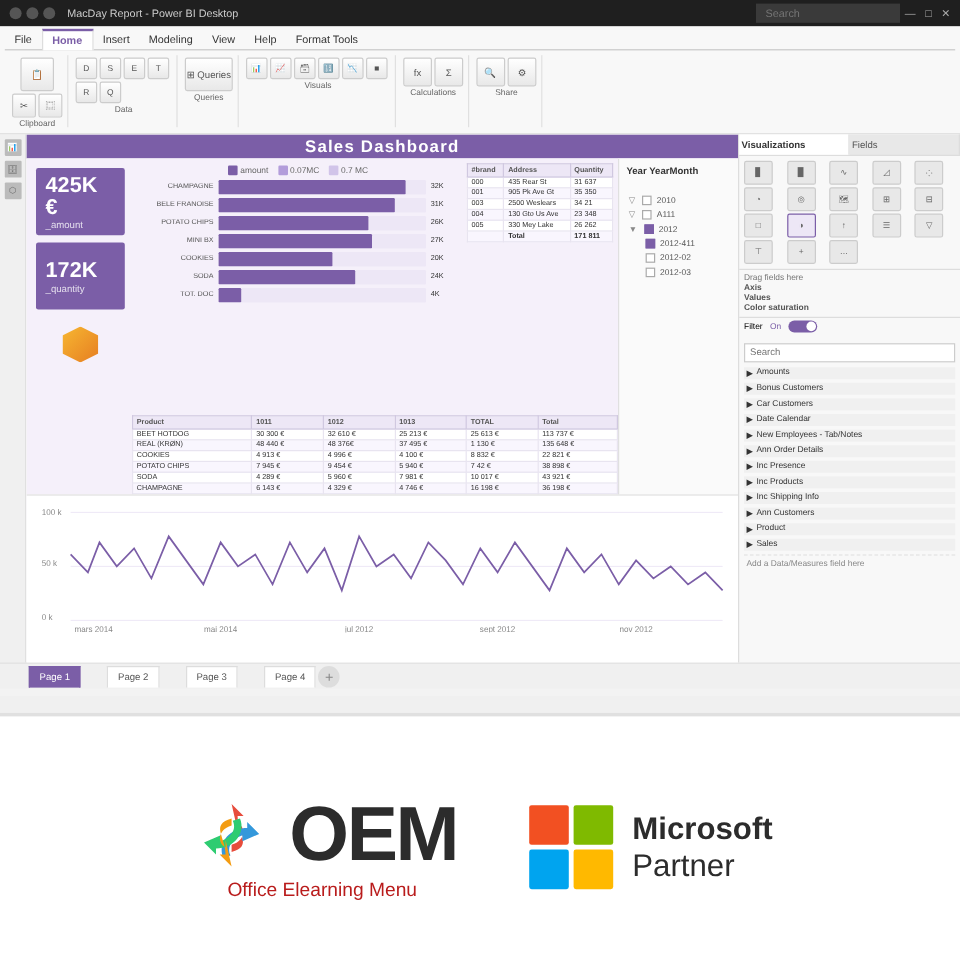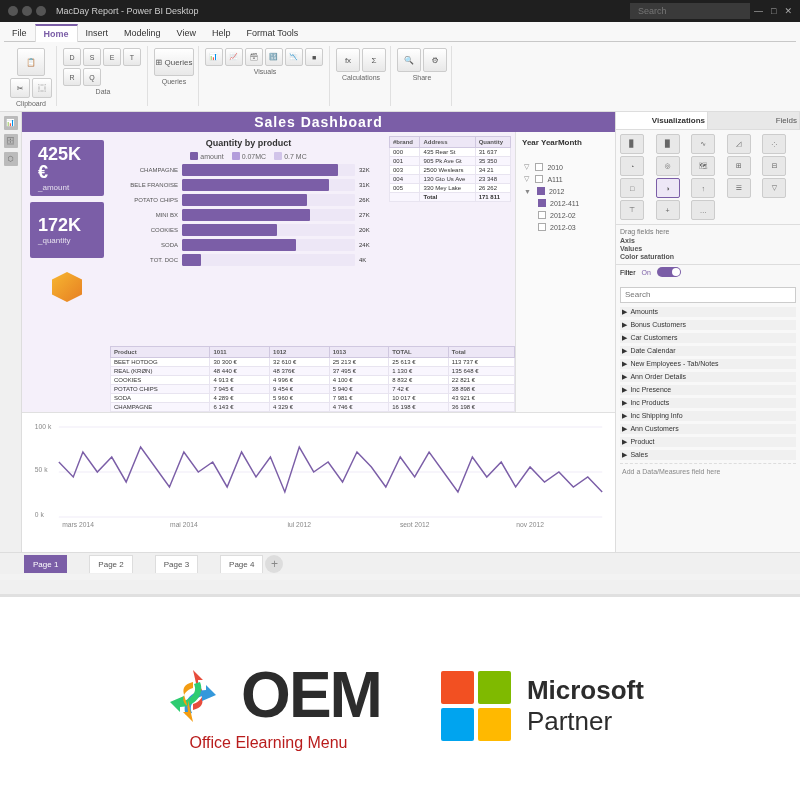"Visualizations" .right-panel-tab { text-align: right -> left }
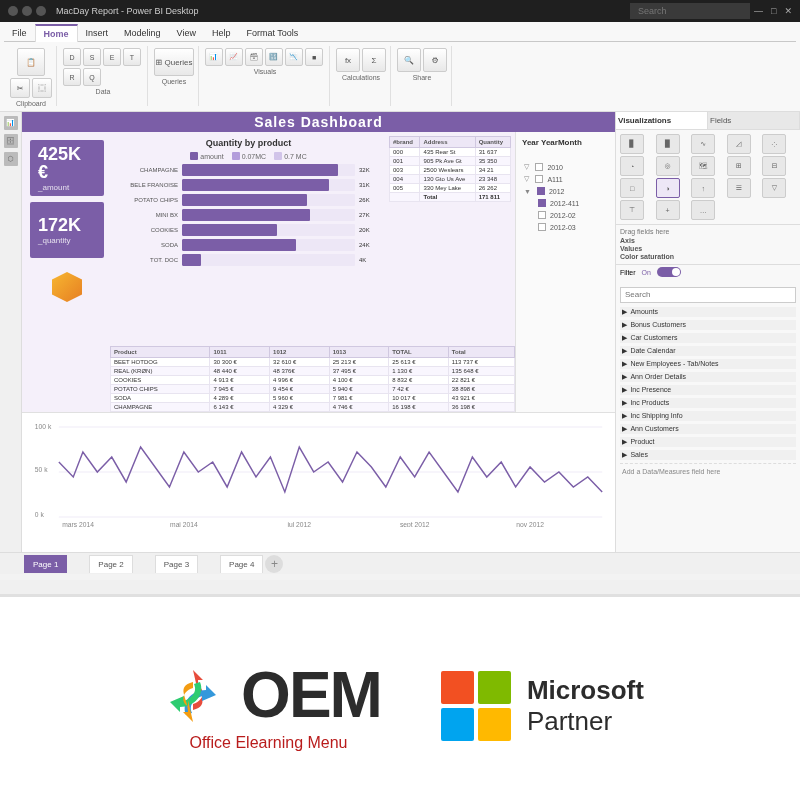"Quantity by product" div.chart-title { html: <div>Quantity by product</div> -> none }
